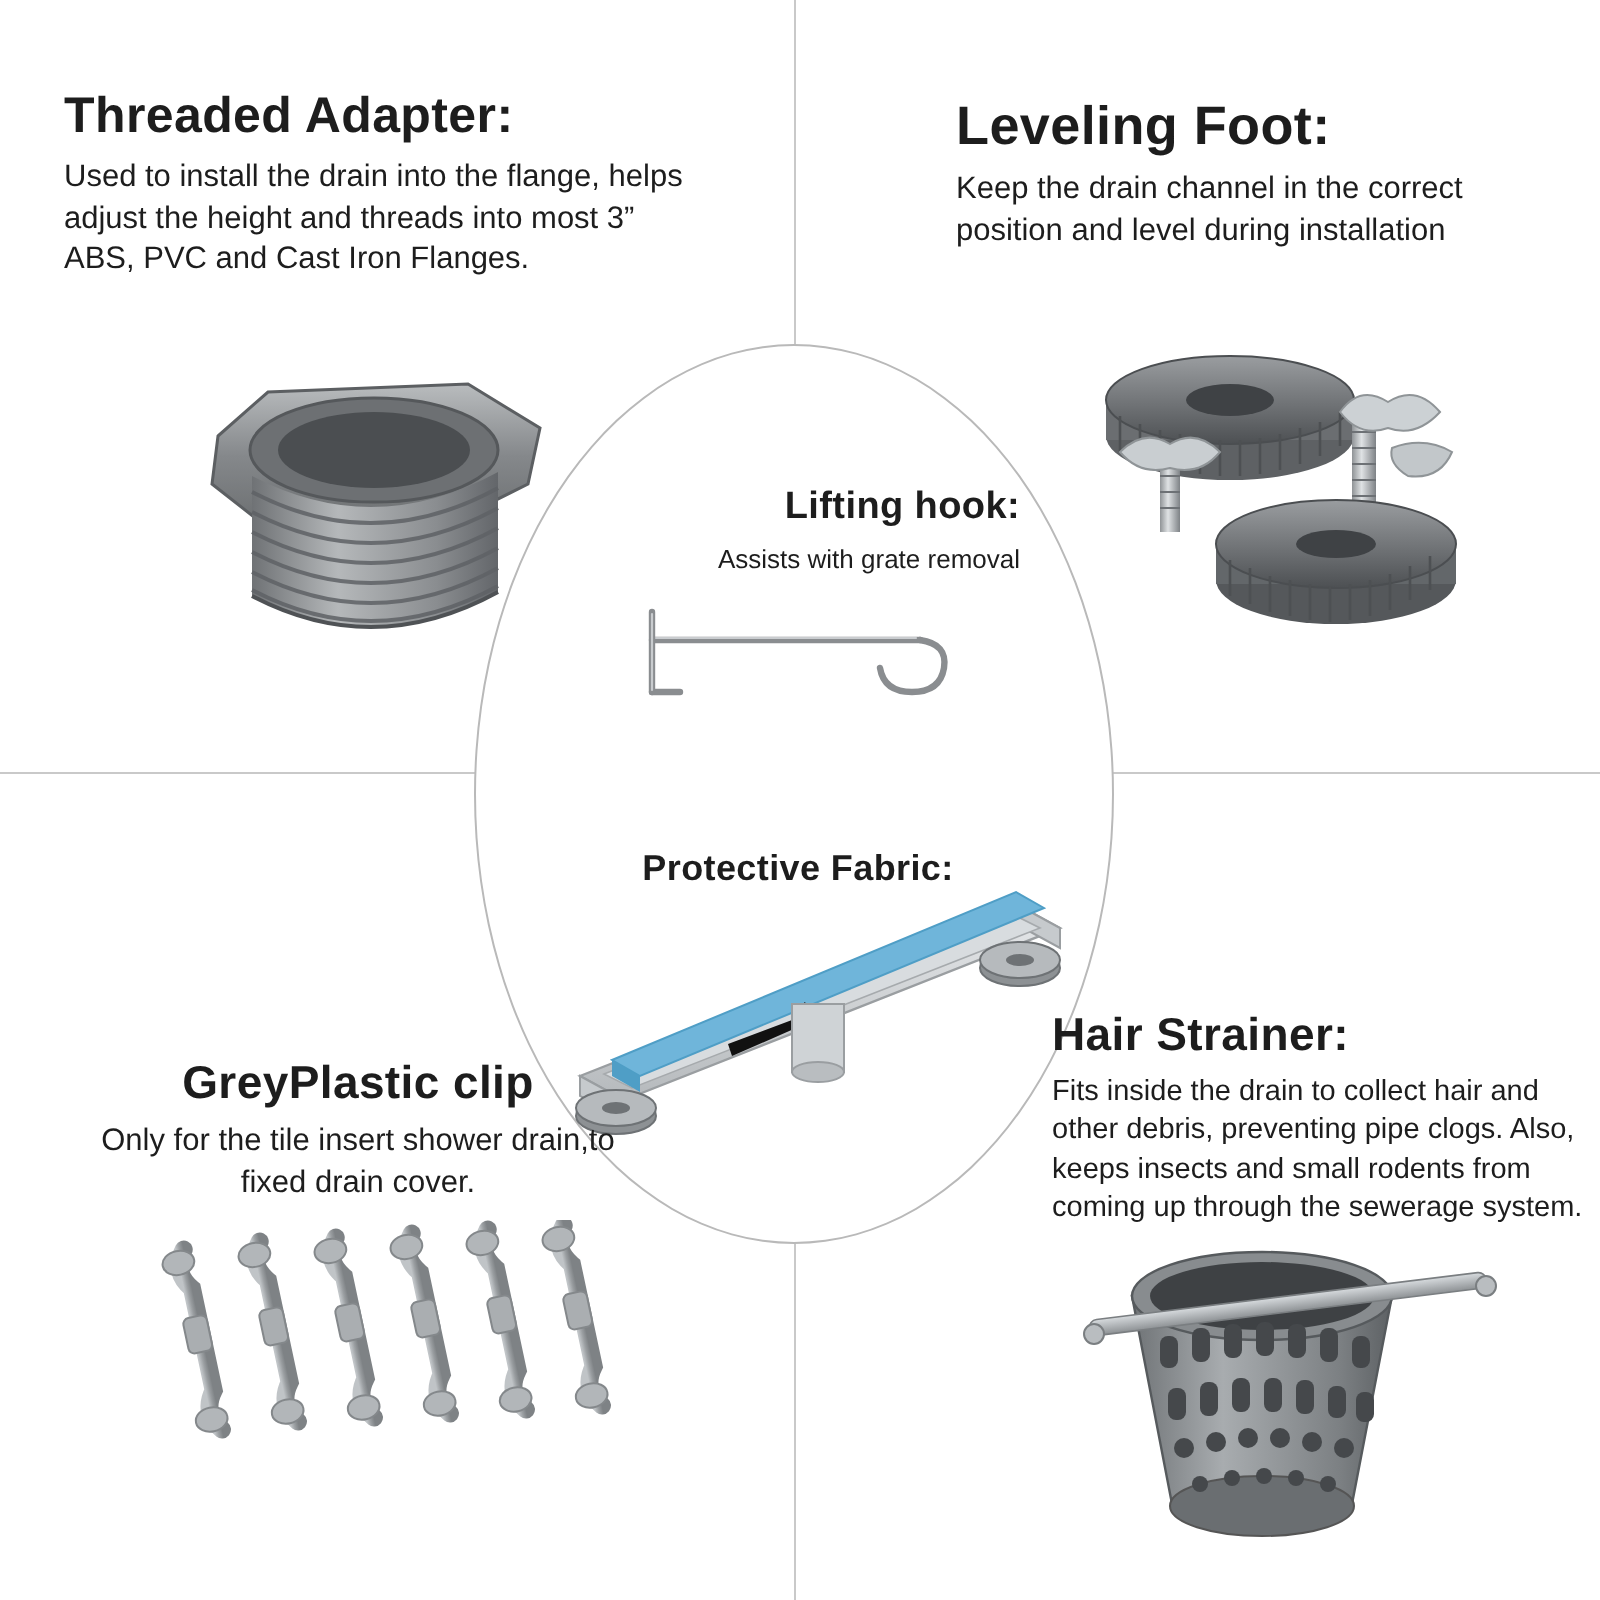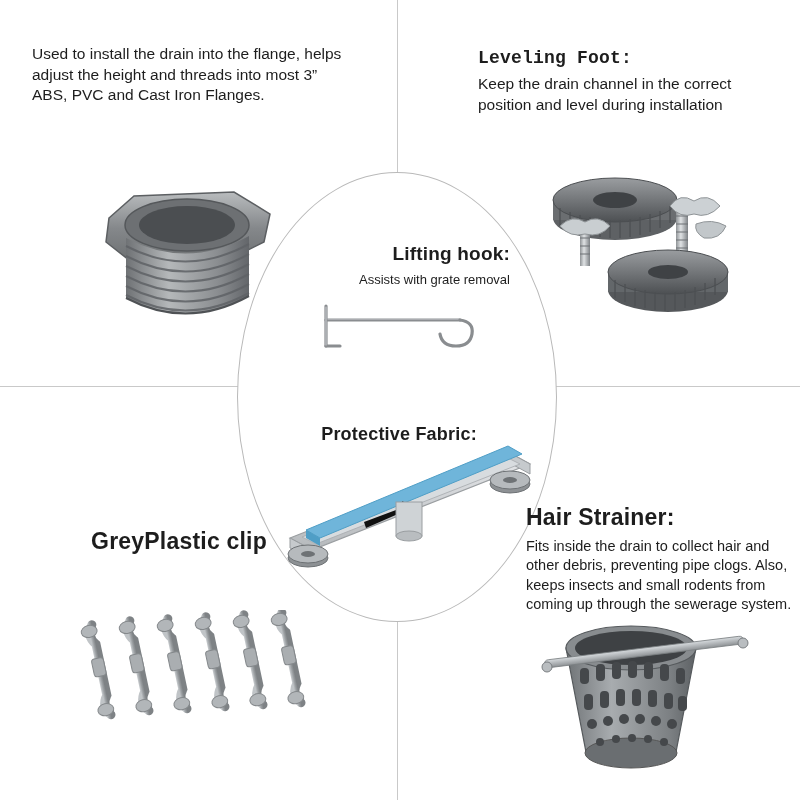"Threaded Adapter:" div.title { html: none -> <div>Threaded Adapter:</div> }
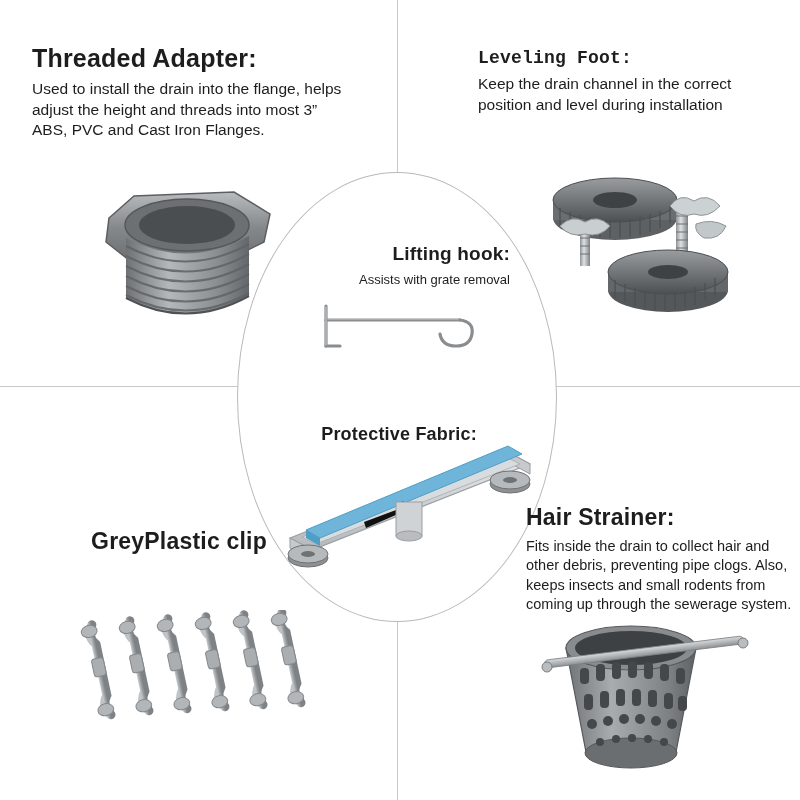"Leveling Foot:" #block-leveling .title { font-family: Liberation Mono, monospace -> none; font-size: 18px -> 27px }
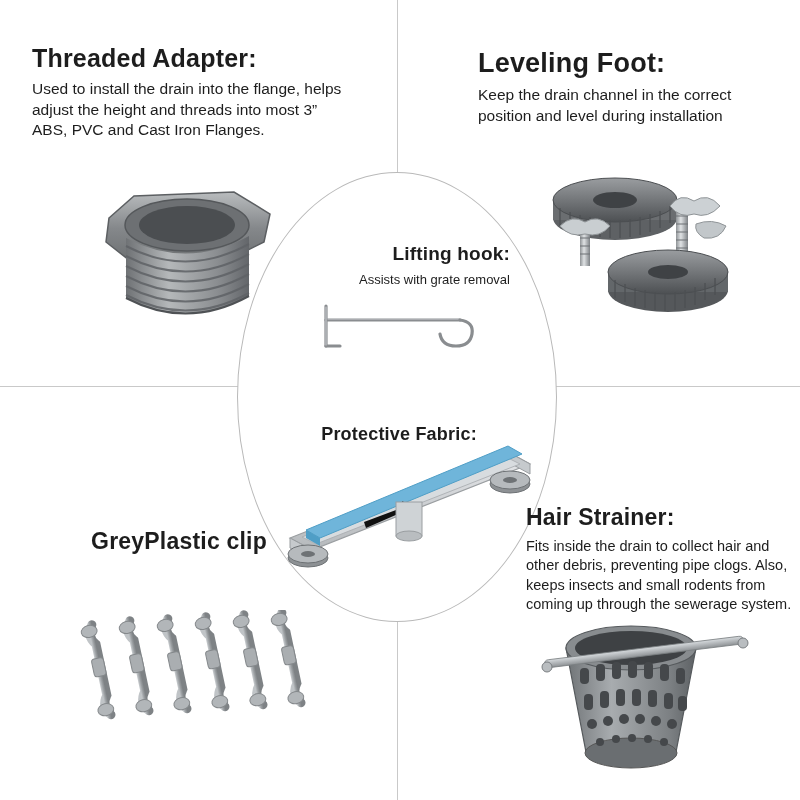"Only for the tile insert" div.desc { html: none -> <div>Only for the tile insert shower drain,to fixed drain cover.</div> }
